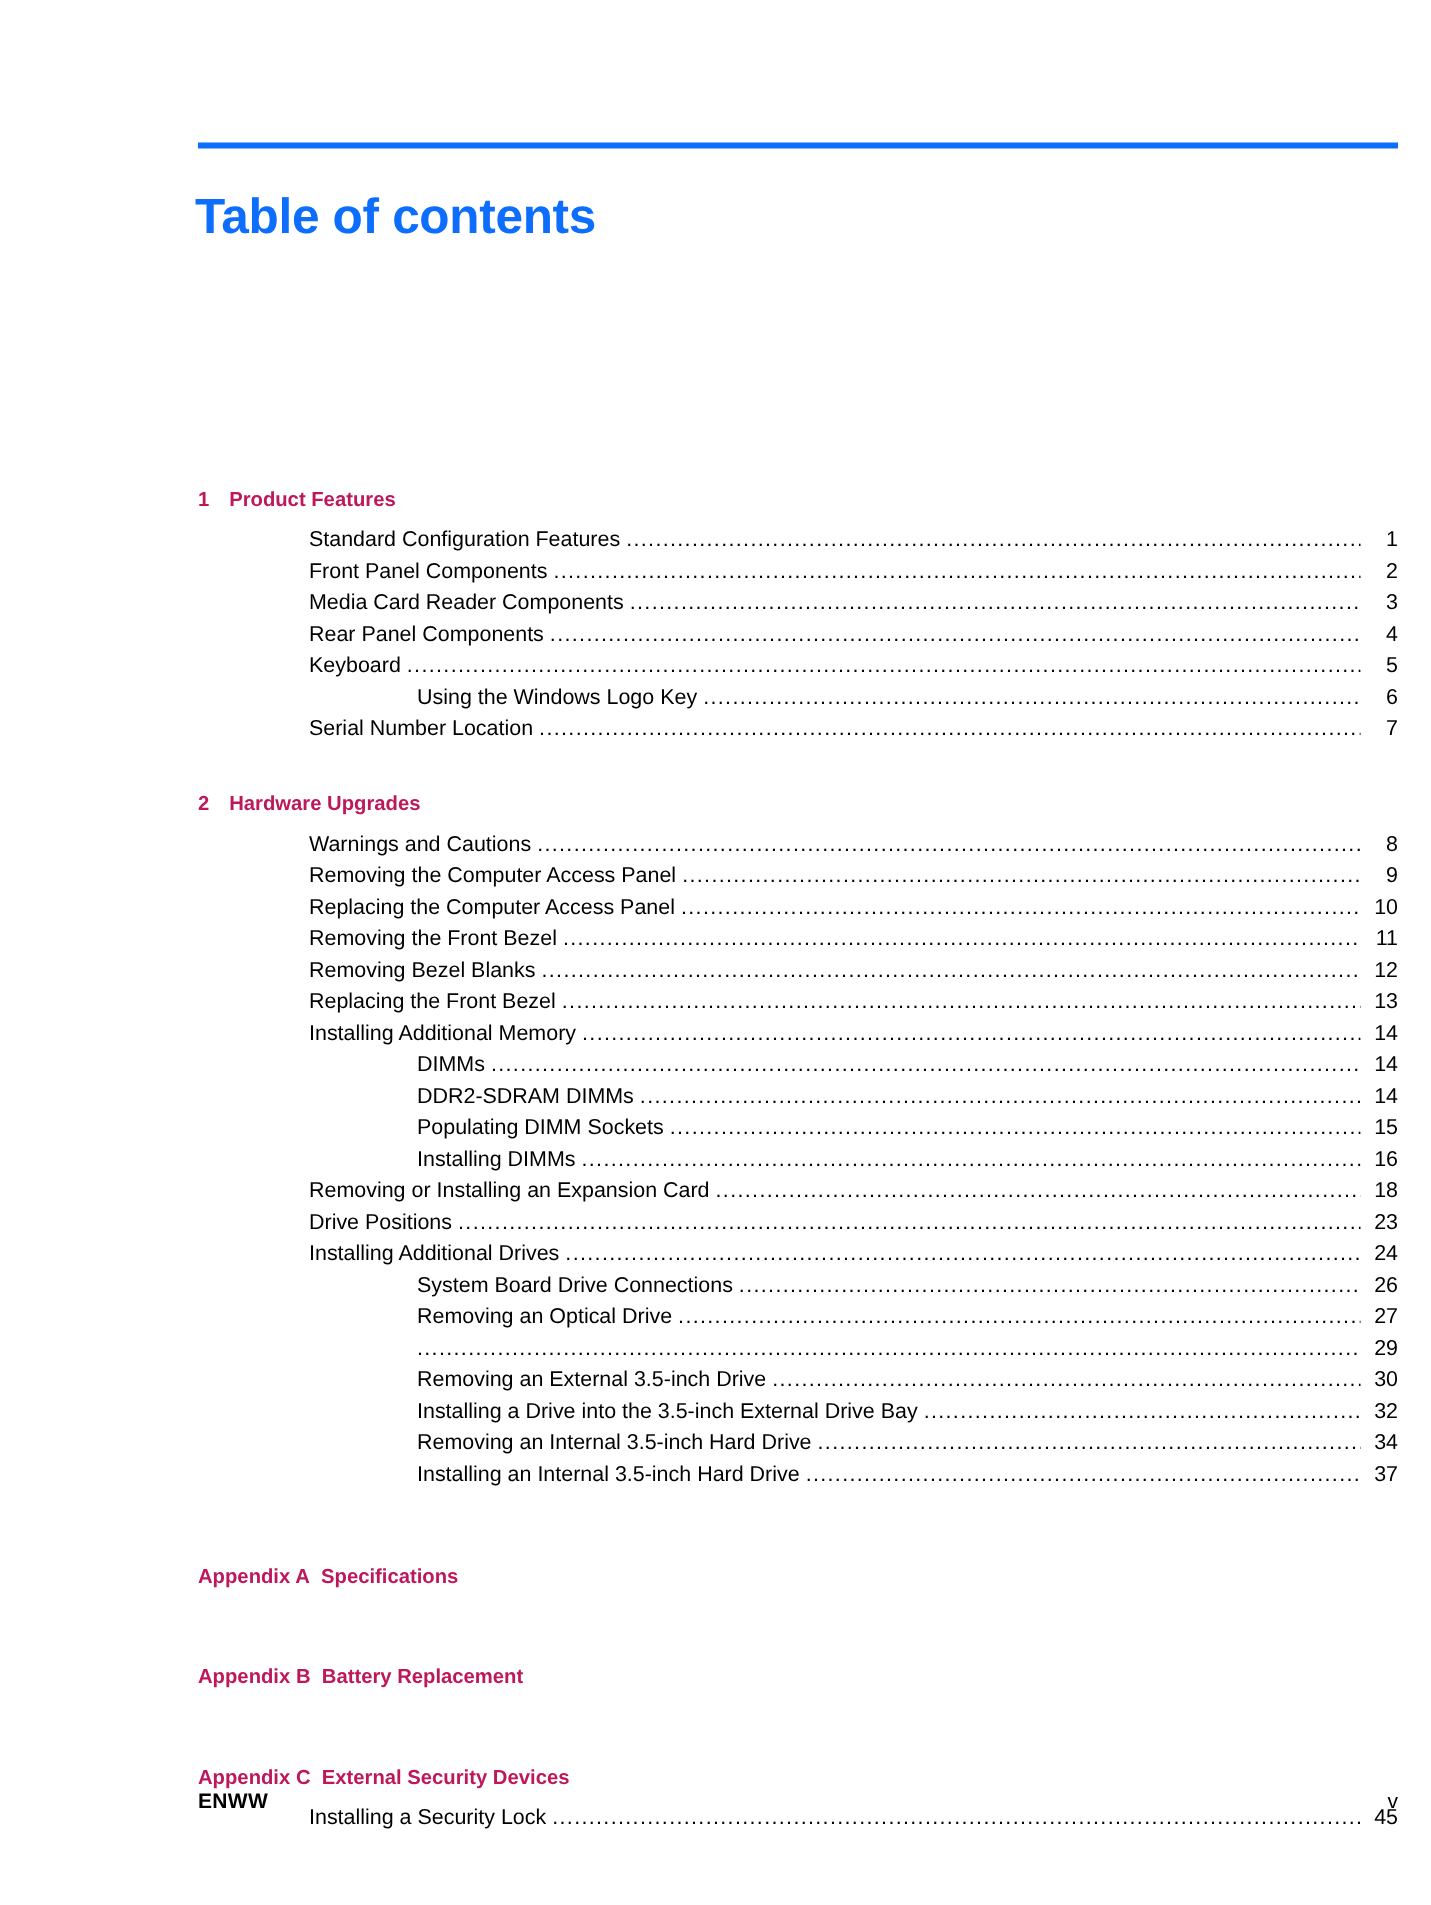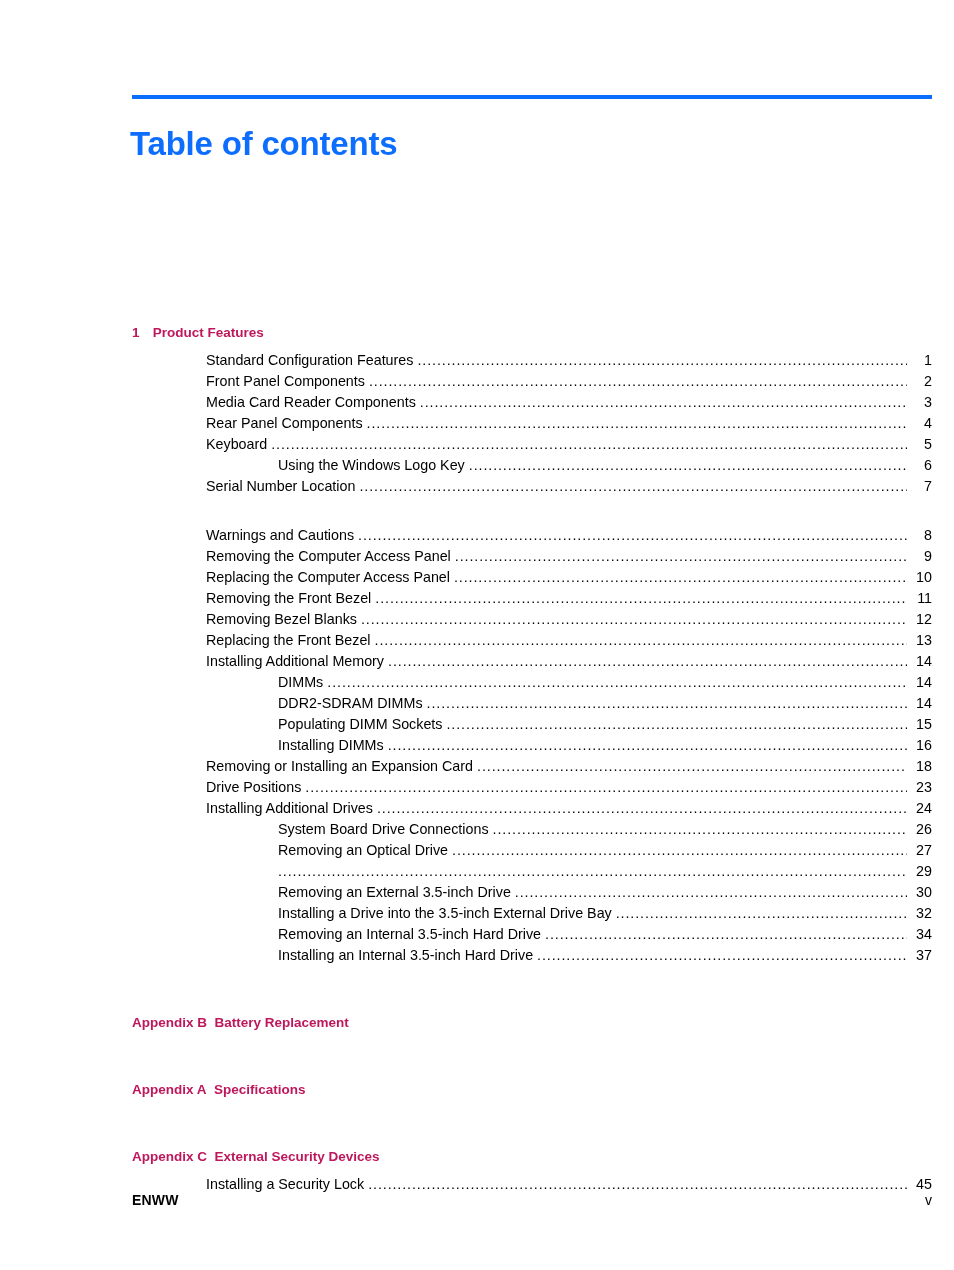"2 Hardware Upgrades" div.chapter { html: none -> <div><span>2</span><span> Hardware Upgrades</span></div> }
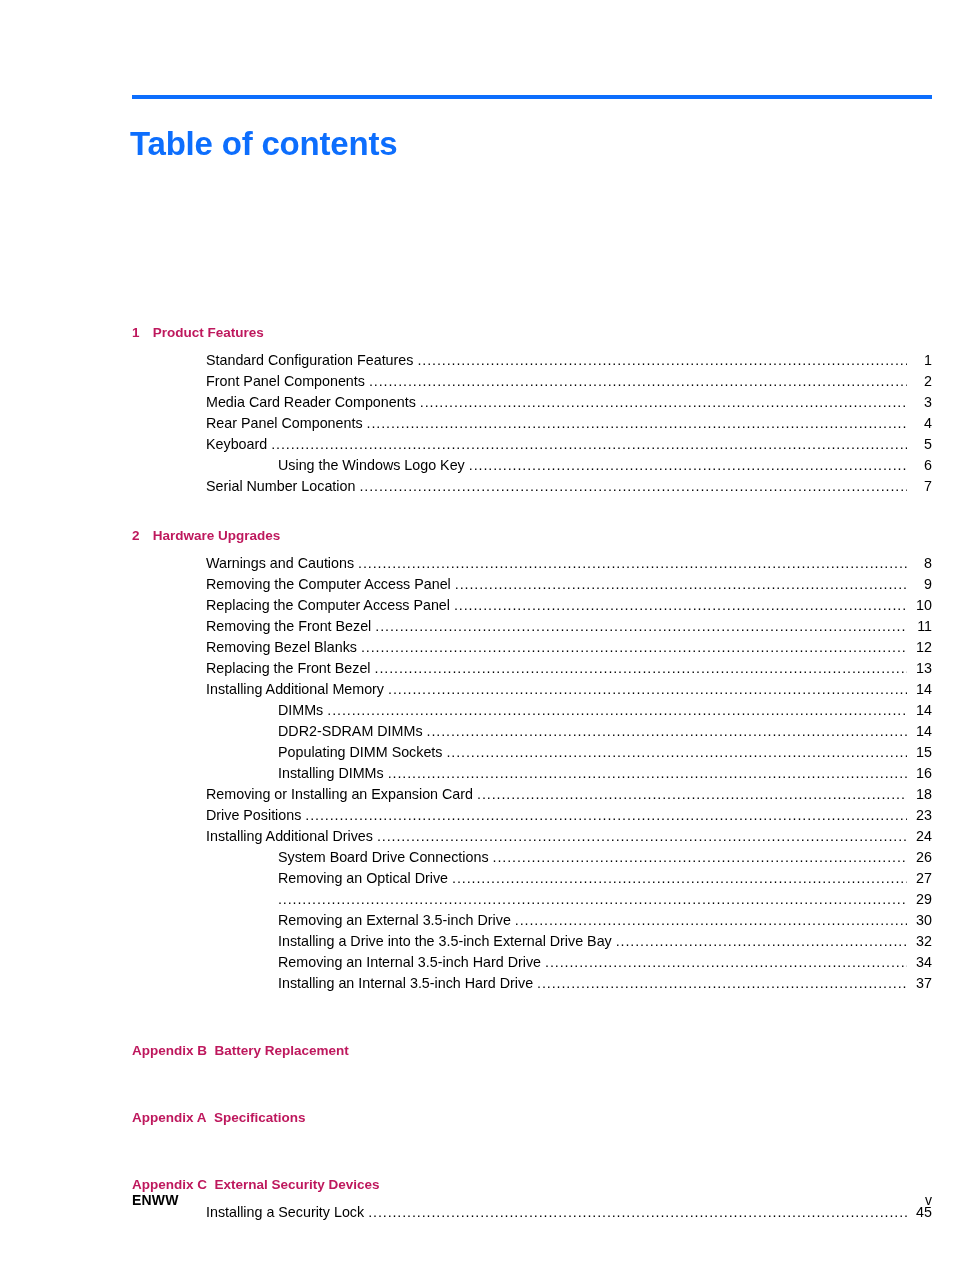"Appendix B Battery Replacement" div.appendix-block { order: before "Appendix A Specifications" -> after "Appendix A Specifications" }
